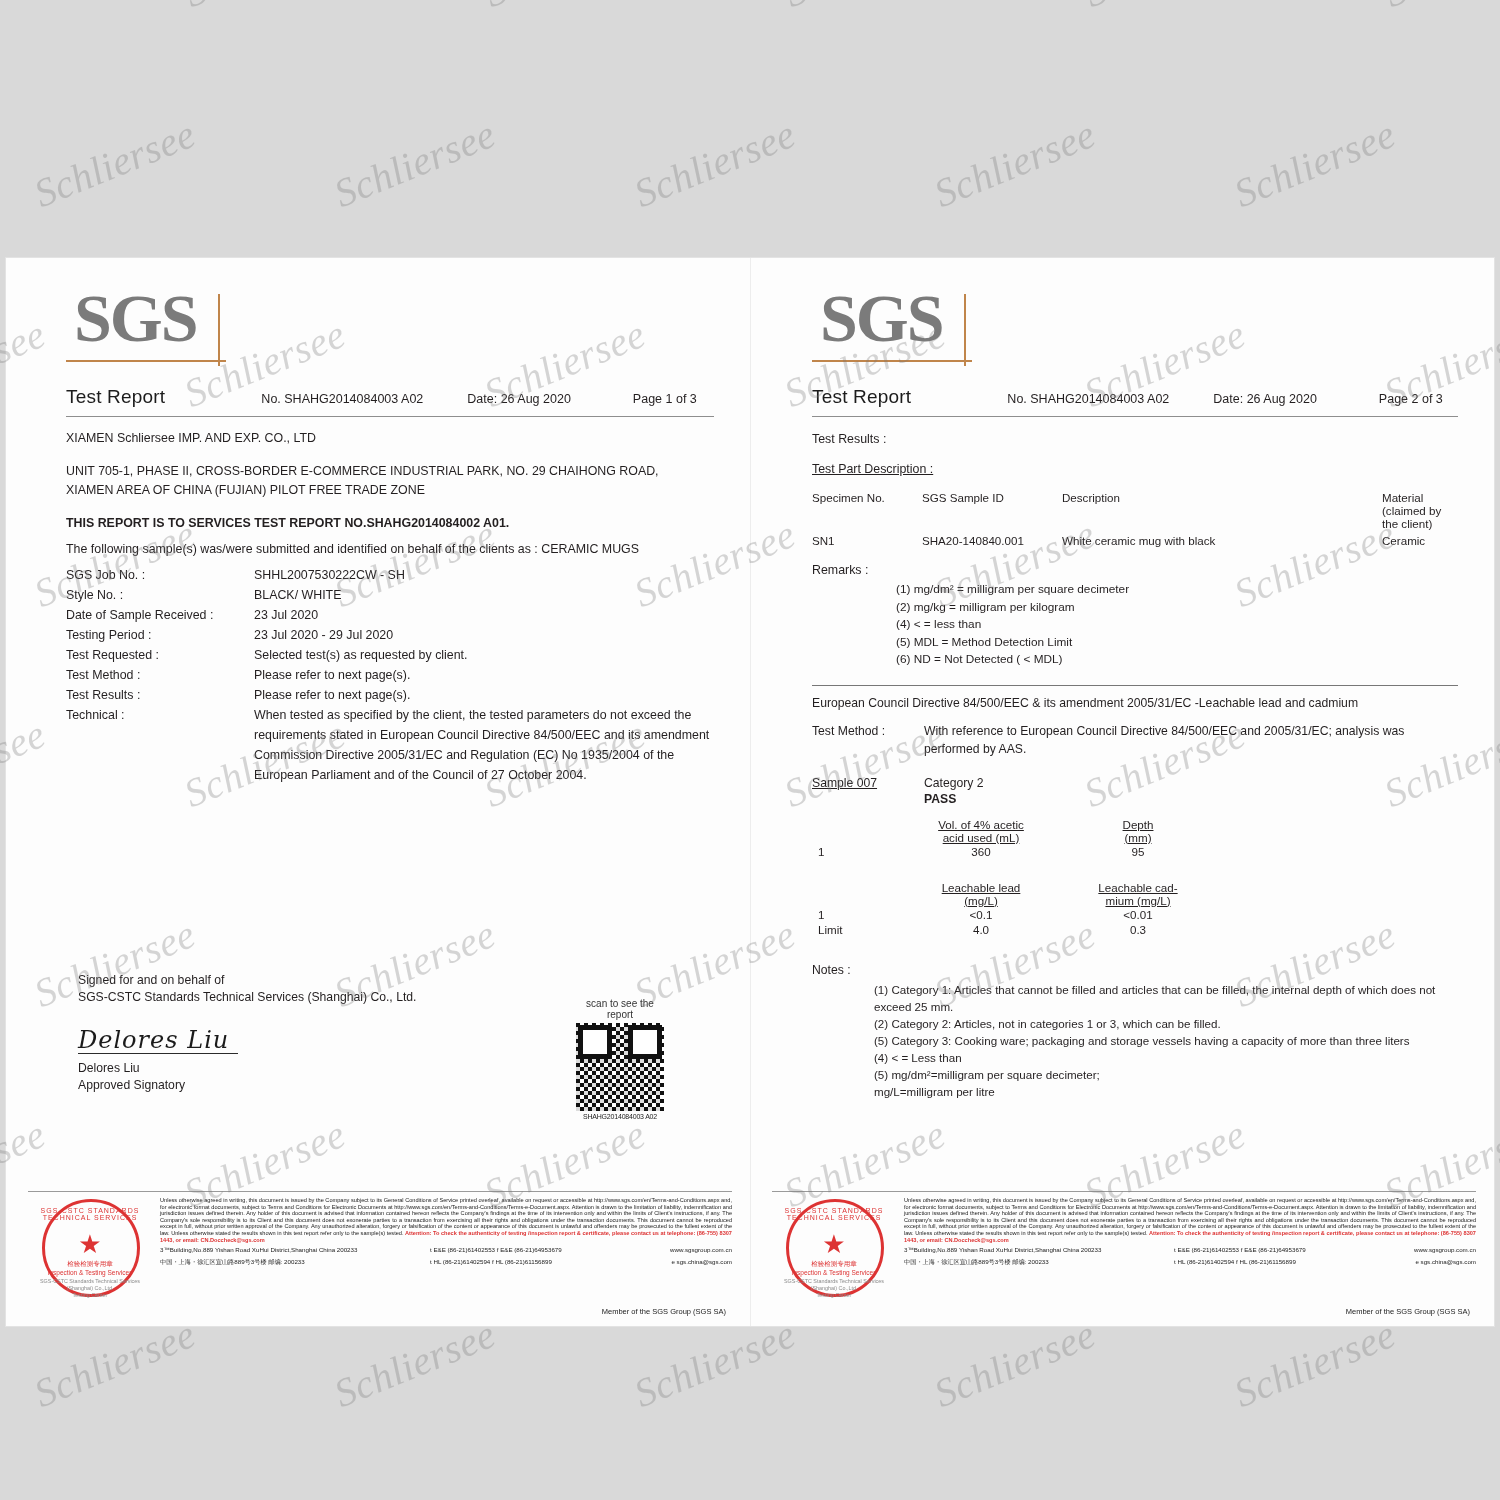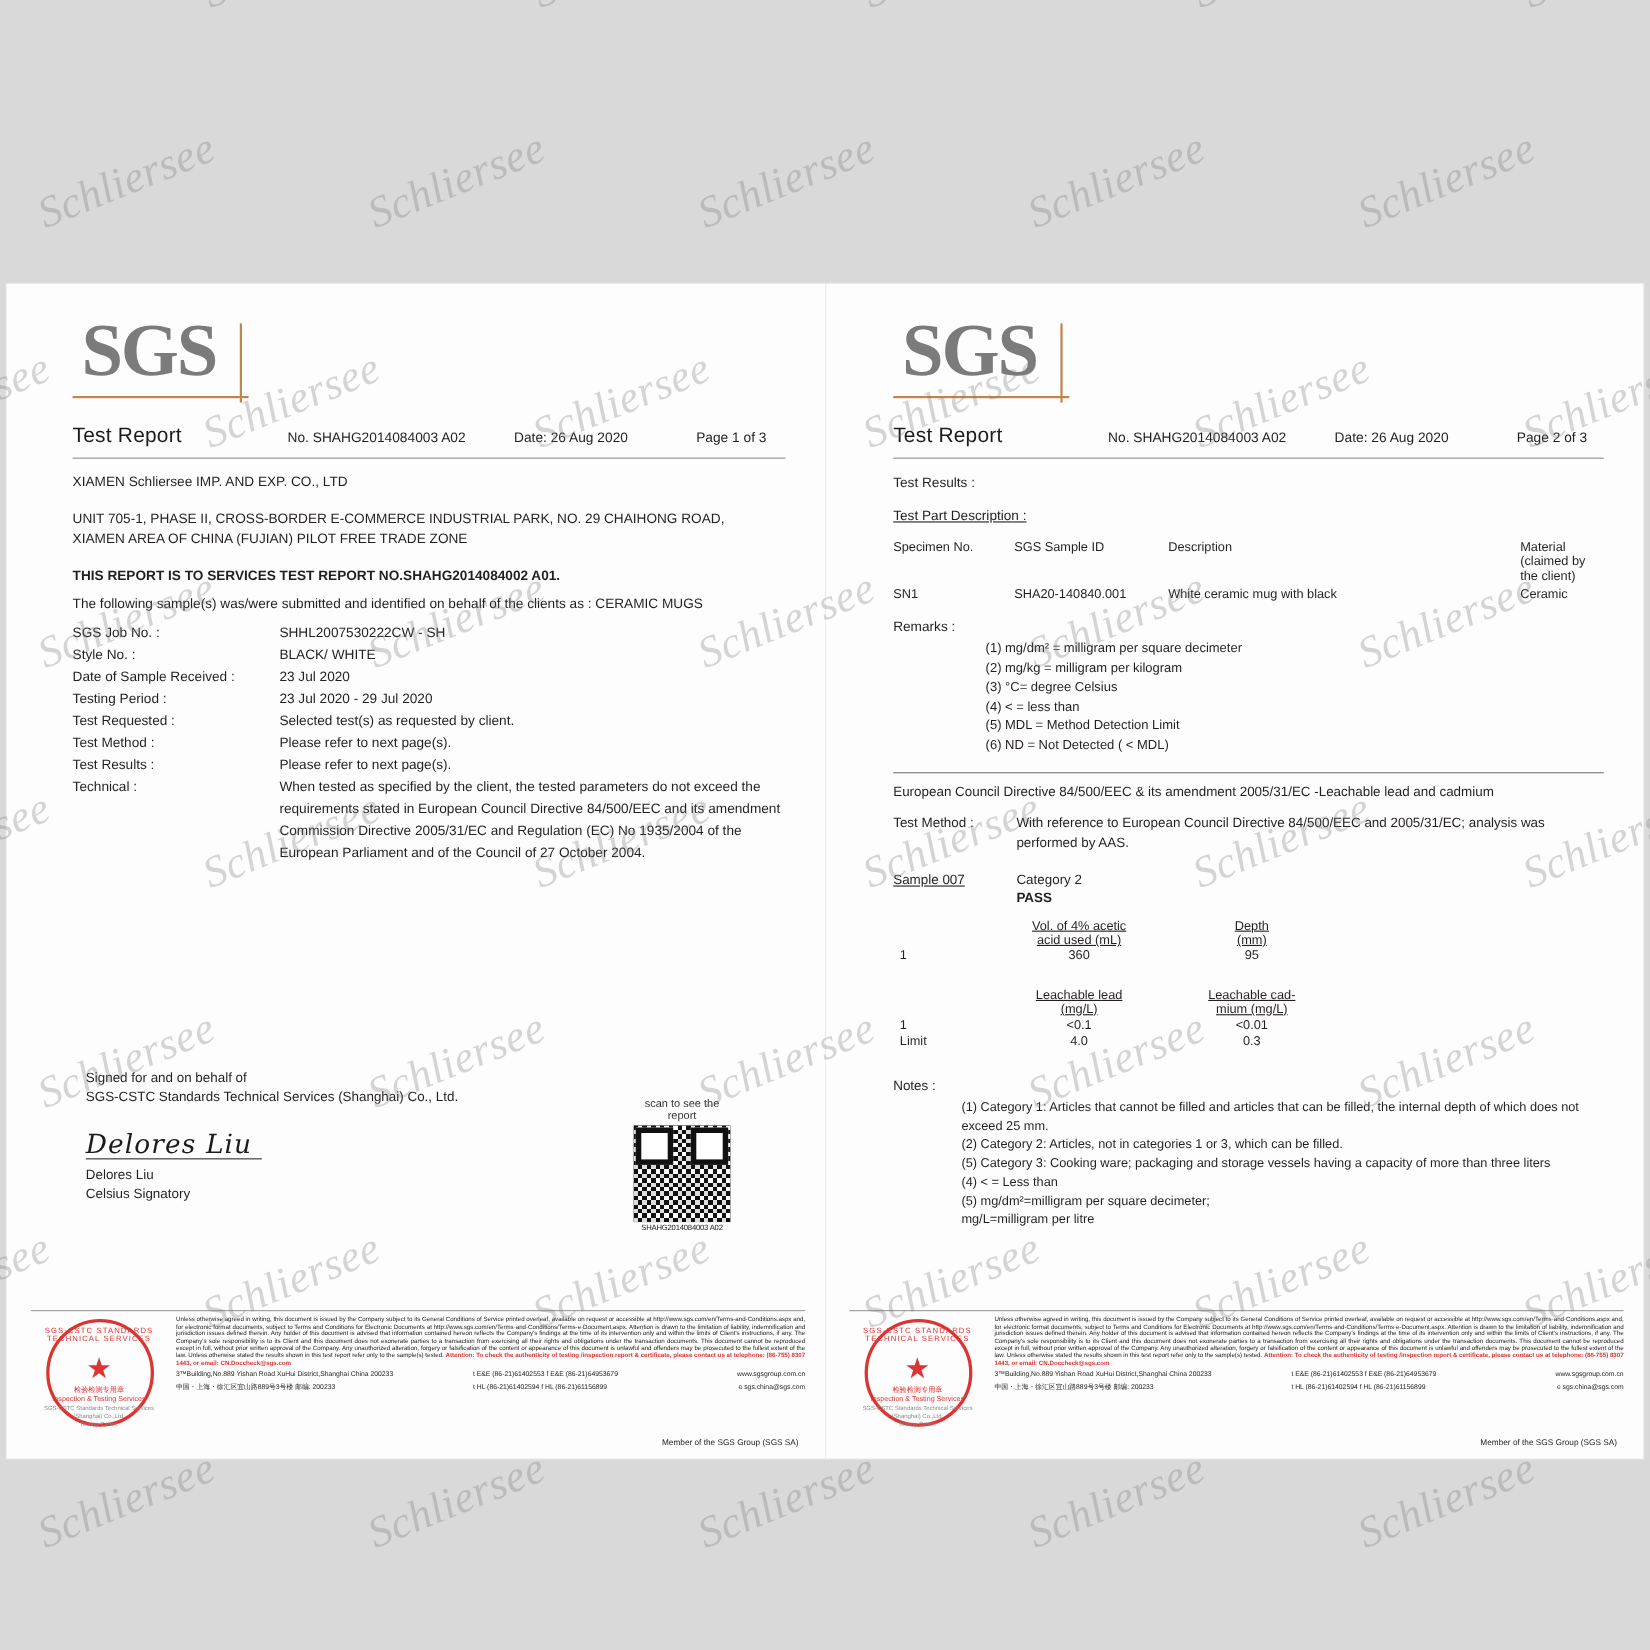"(3) °C= degree Celsius" div { html: <div>(3) °C= degree Celsius</div> -> none }
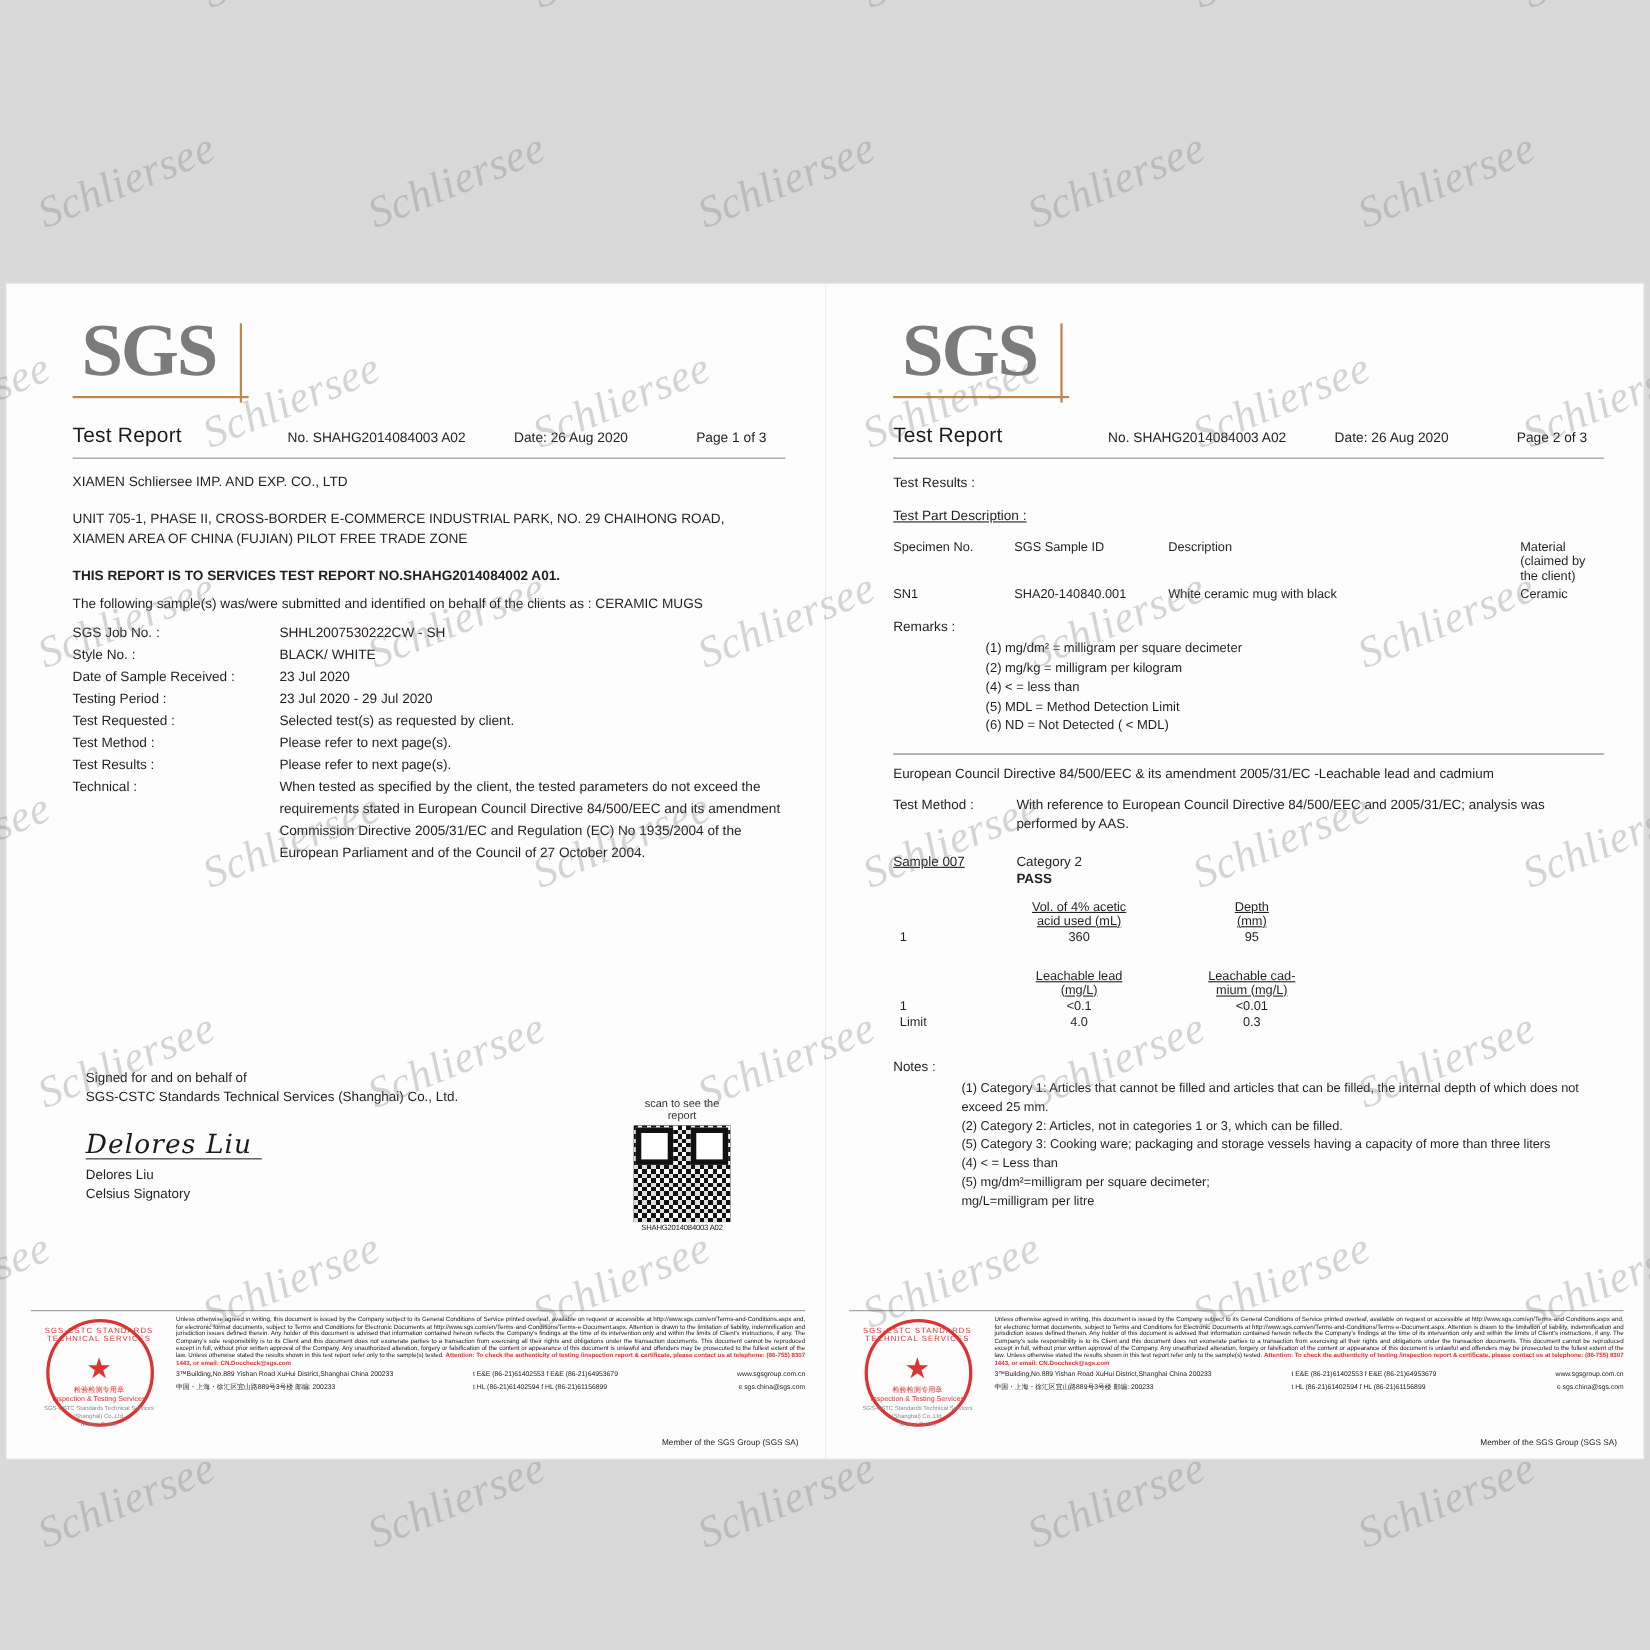"Celsius Signatory" div { text: Celsius -> Approved }
